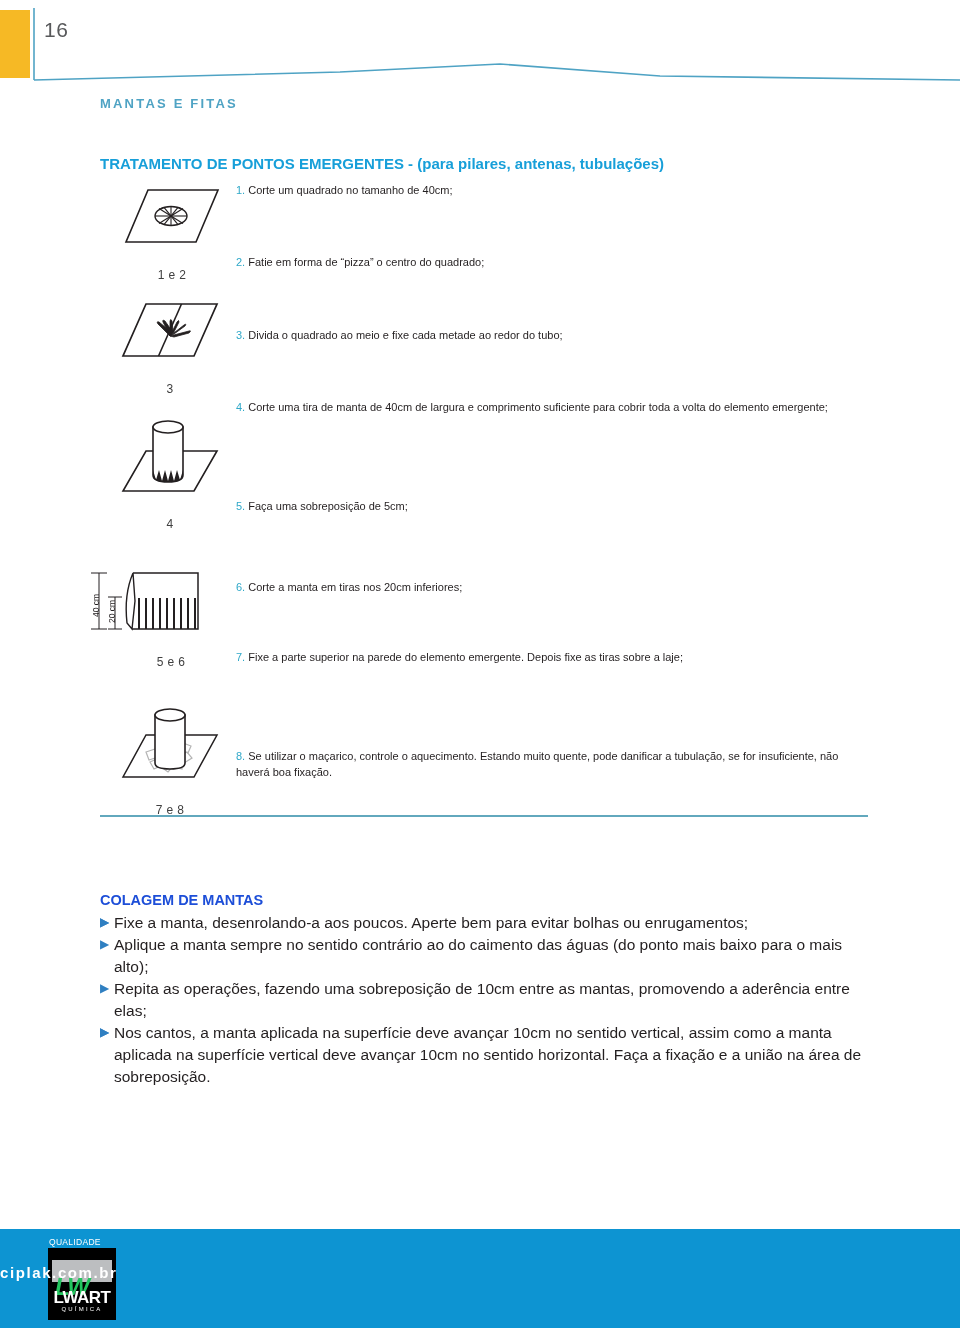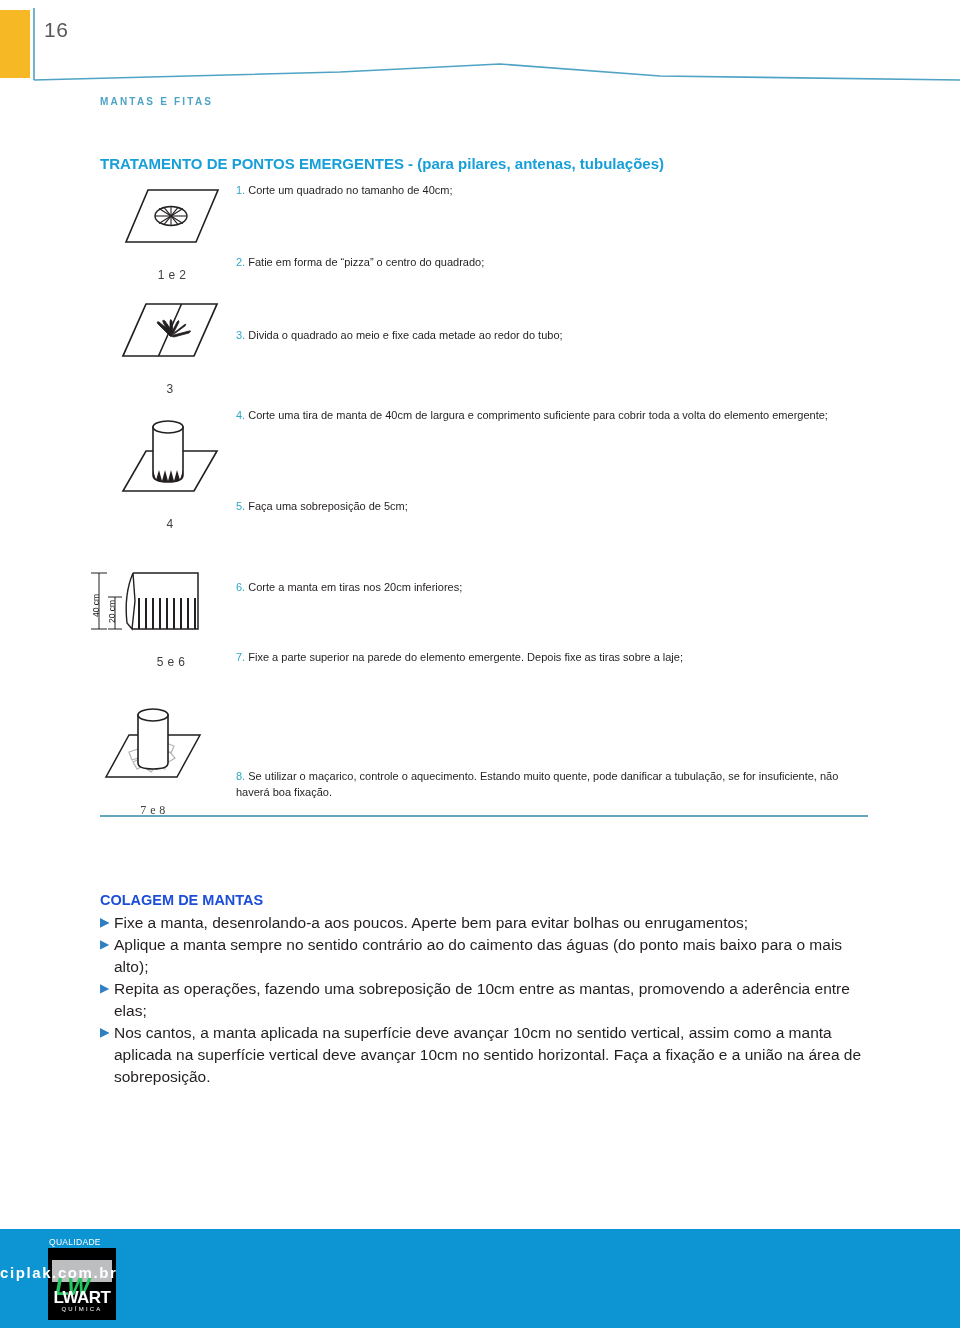"MANTAS E FITAS" .section-kicker { font-size: 10px -> 13px }
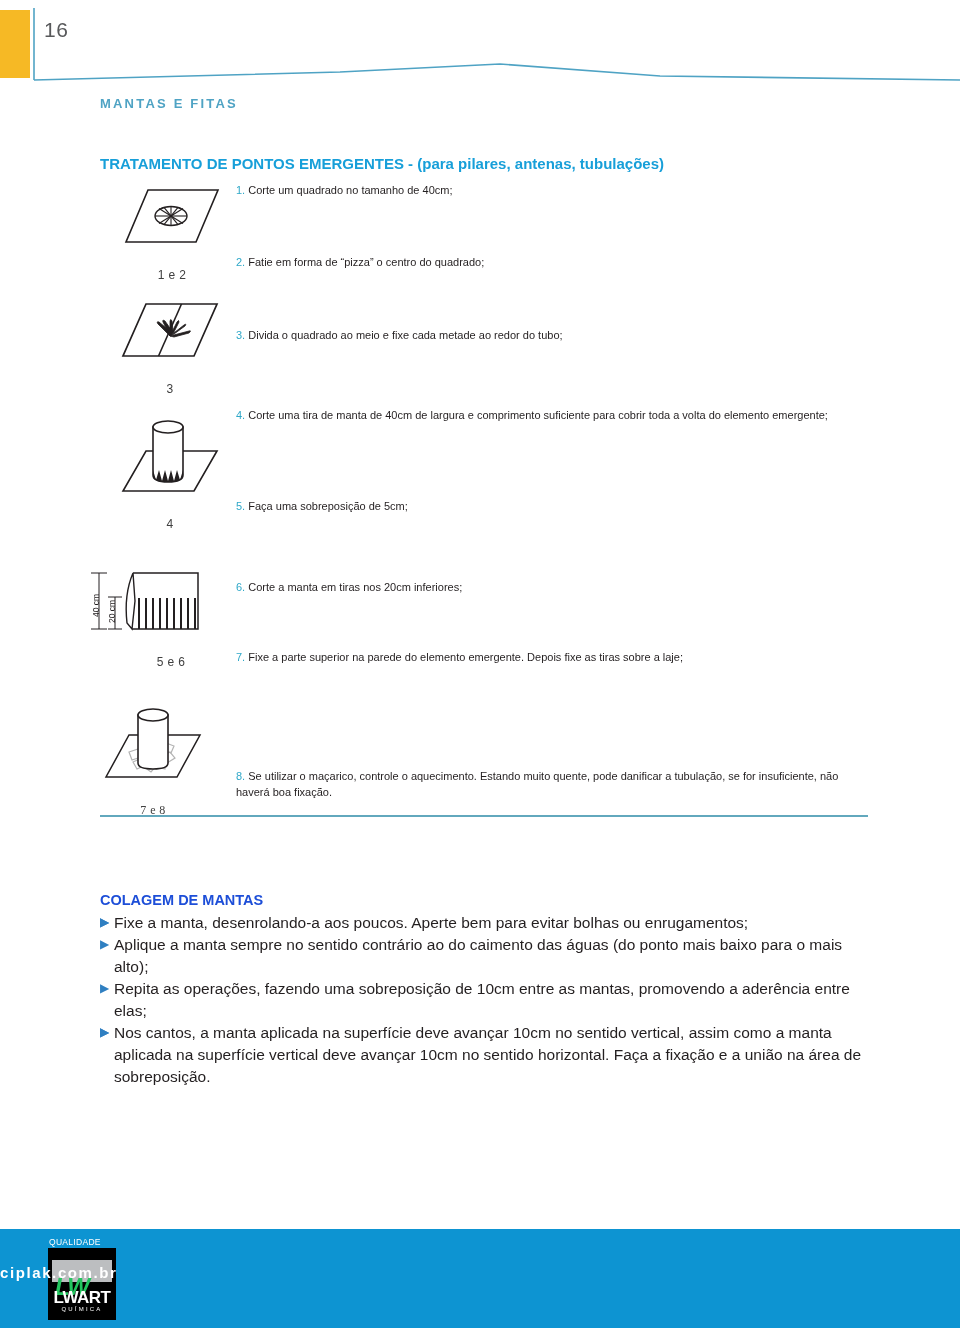"4. Corte uma tira de" div.step { top: 225px -> 217px }
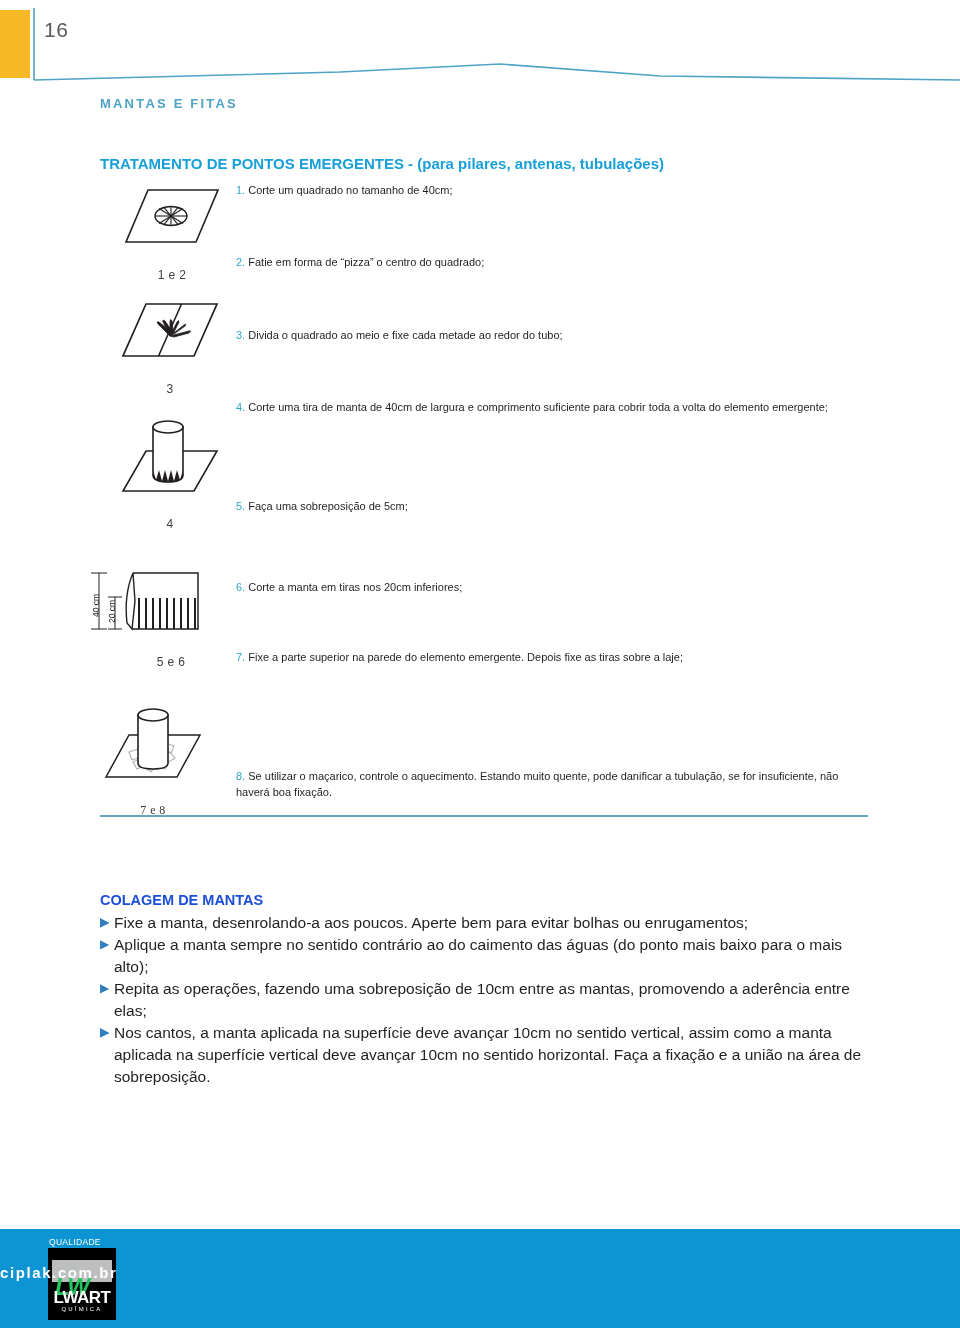"8. Se utilizar o maçarico," div.step { margin-top: 20px -> none }
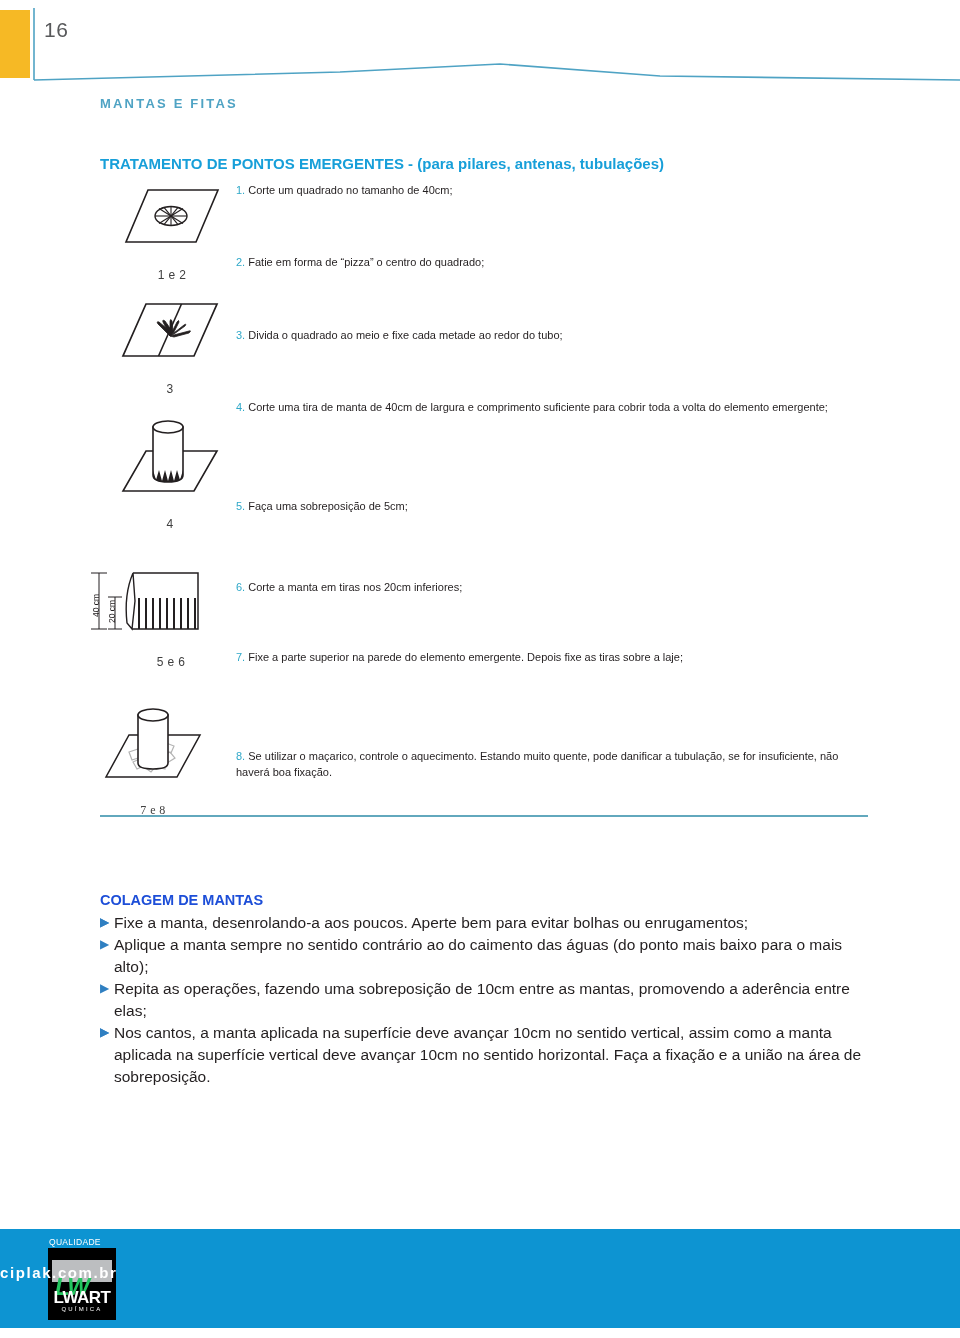"7 e 8" div.fig { font-family: Liberation Serif, serif -> none; left: 99px -> 116px }
